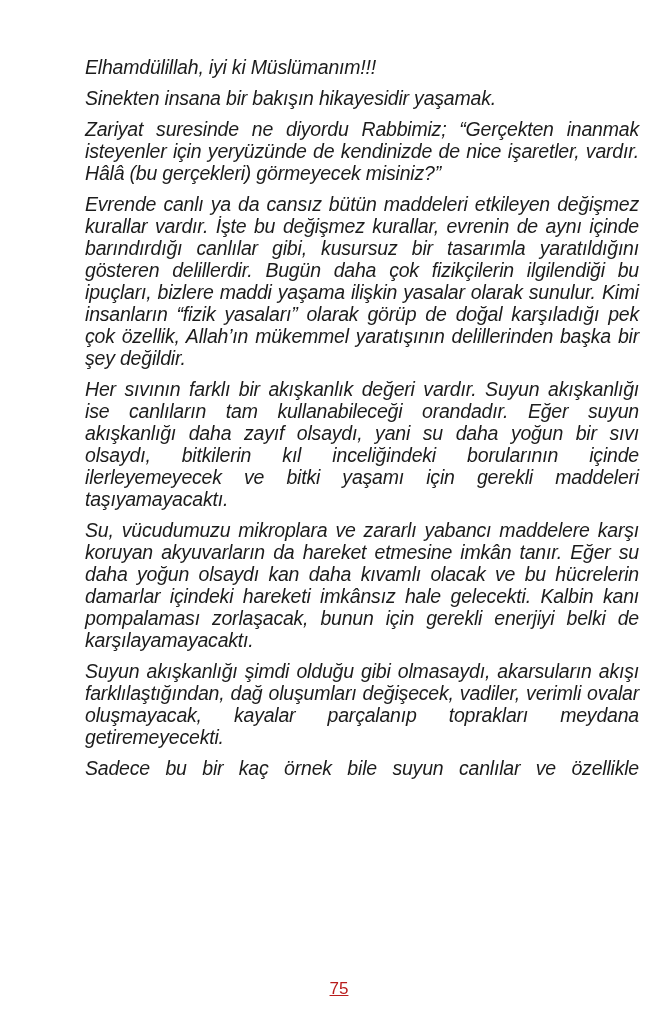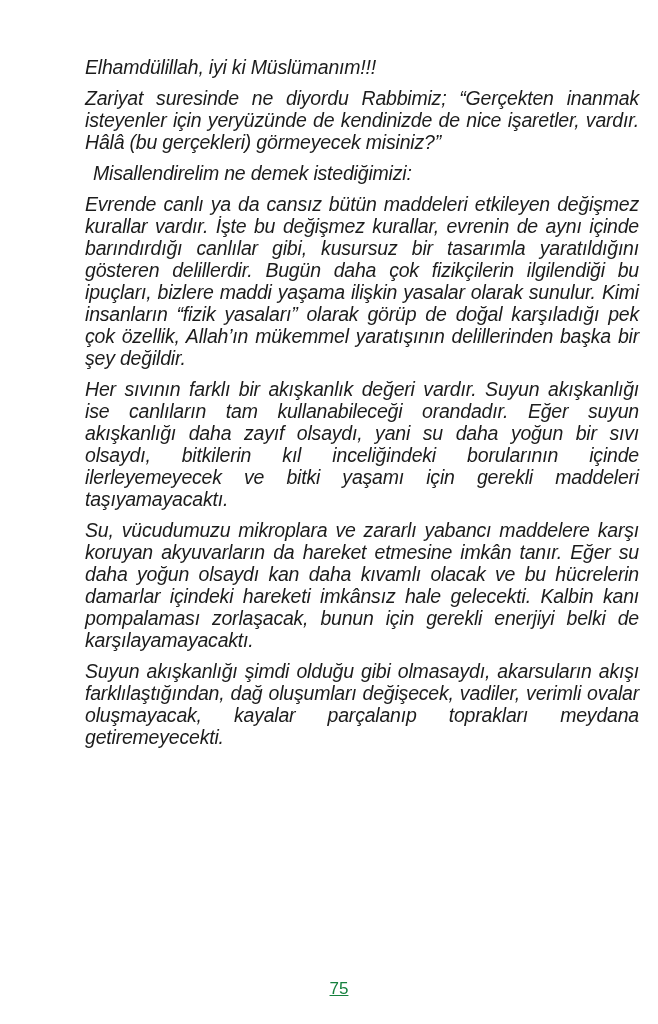"Sinekten insana bir bakışın hikayesidir" p.para { html: none -> <p>Sinekten insana bir bakışın hikayesidir yaşamak.</p> }
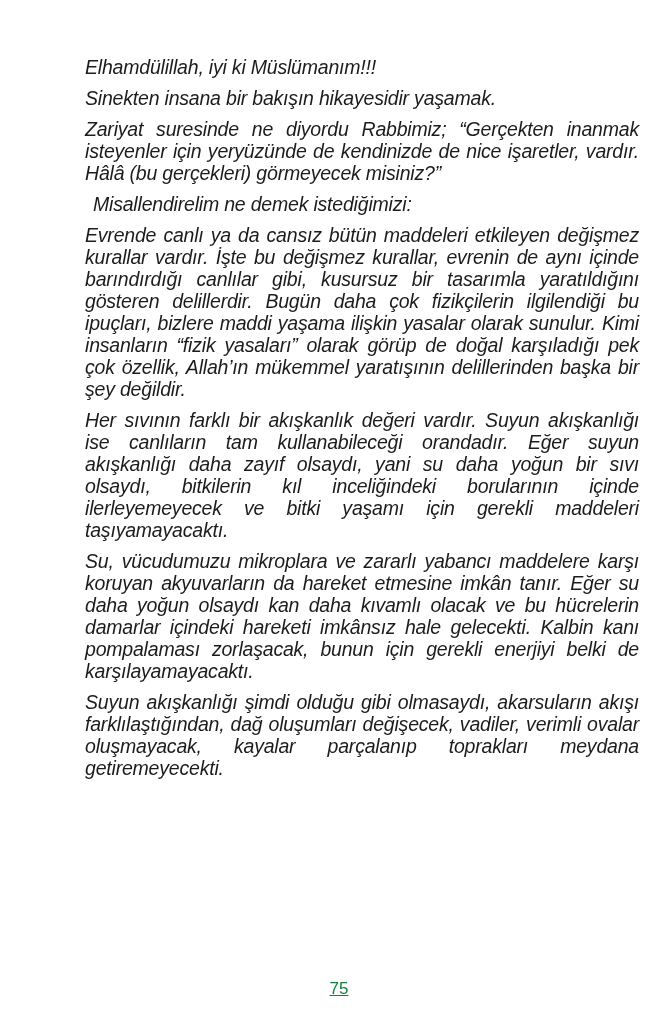"Misallendirelim ne demek istediğimizi:" p.para { html: <p>Misallendirelim ne demek istediğimizi:</p> -> none }
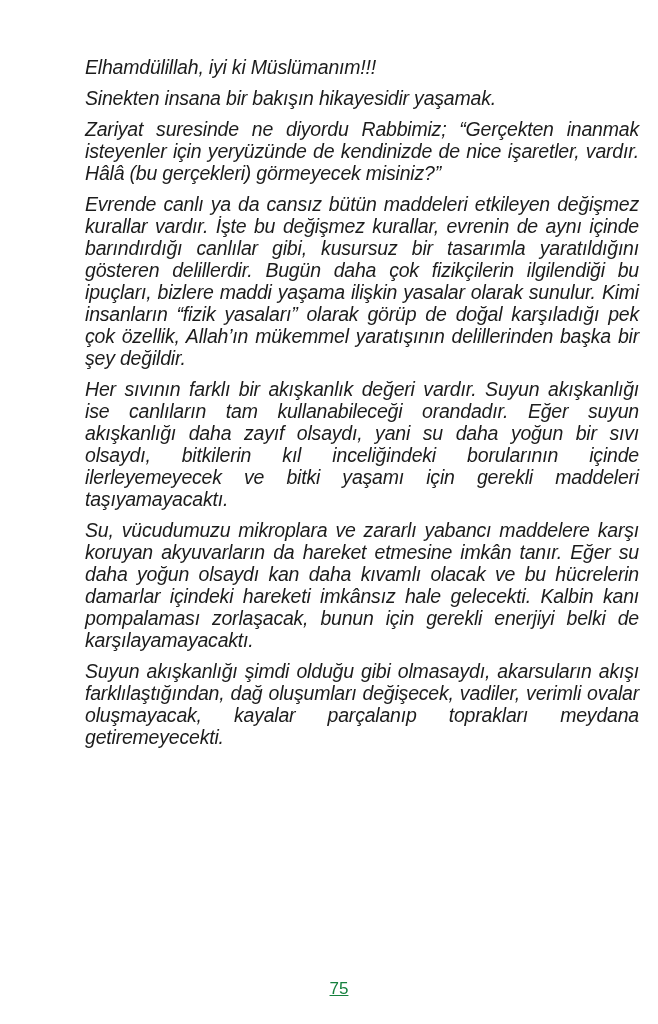"Sadece bu bir kaç örnek" p.para { html: none -> <p>Sadece bu bir kaç örnek bile suyun canlılar ve özellikle</p> }
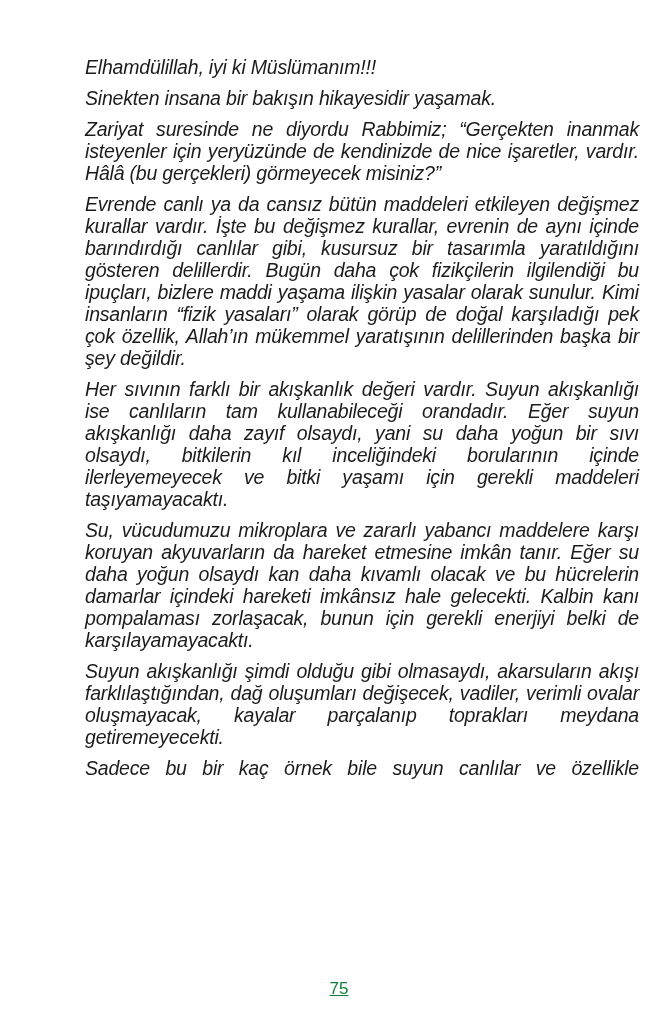"75" .page-number { color: #15803d -> #b91c1c }
